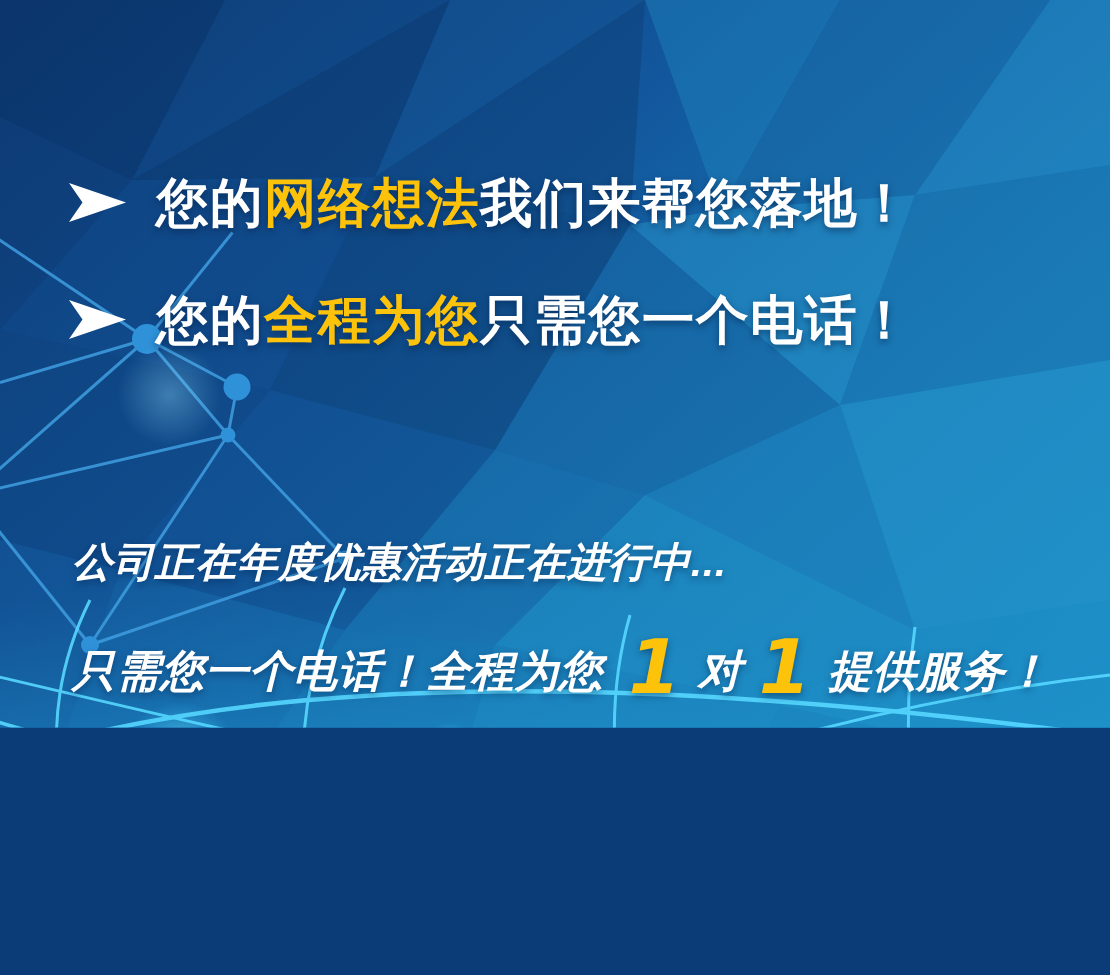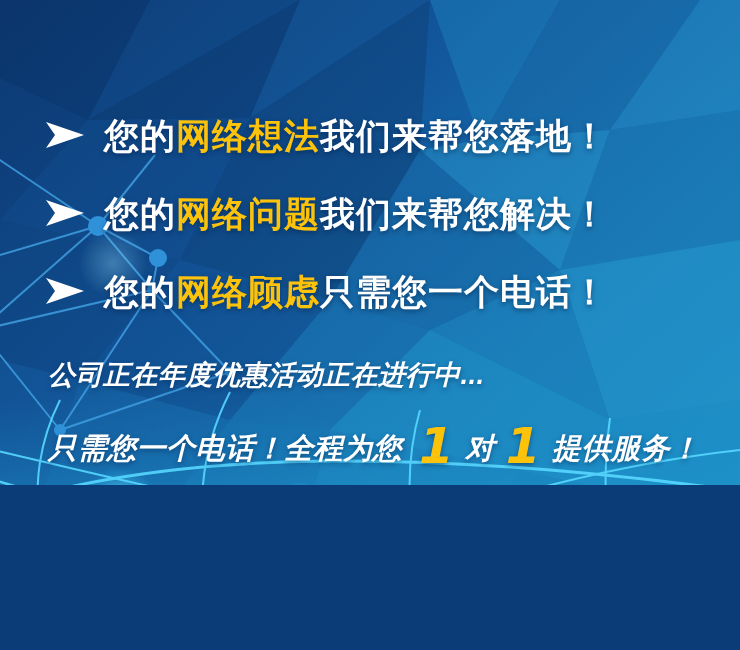"您的网络问题我们来帮您解决！" div.headline { html: <div> <svg> <polygon></polygon> </svg> <div> <span>您的</span><span>网络问题</span><span>我们来帮您解决！</span> </div> </div> -> none }
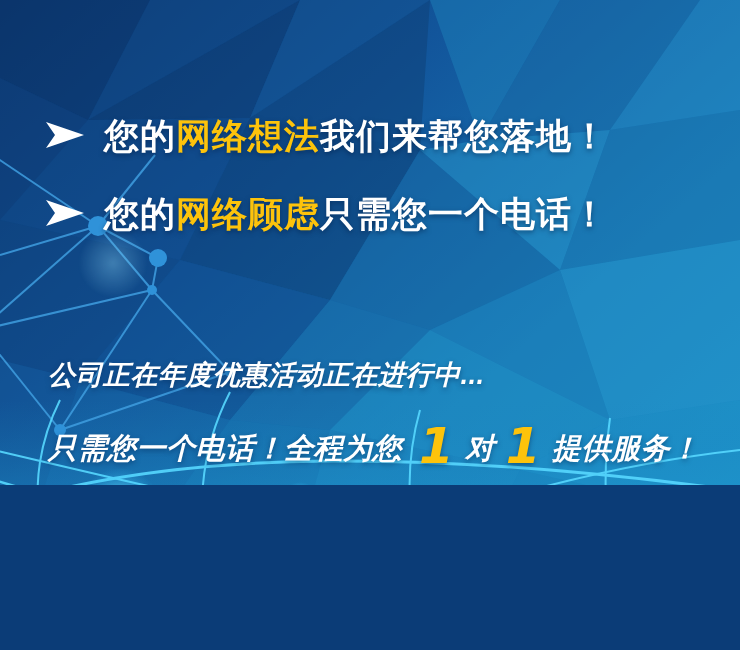"网络顾虑" span.hi { text: 网络顾虑 -> 全程为您 }
